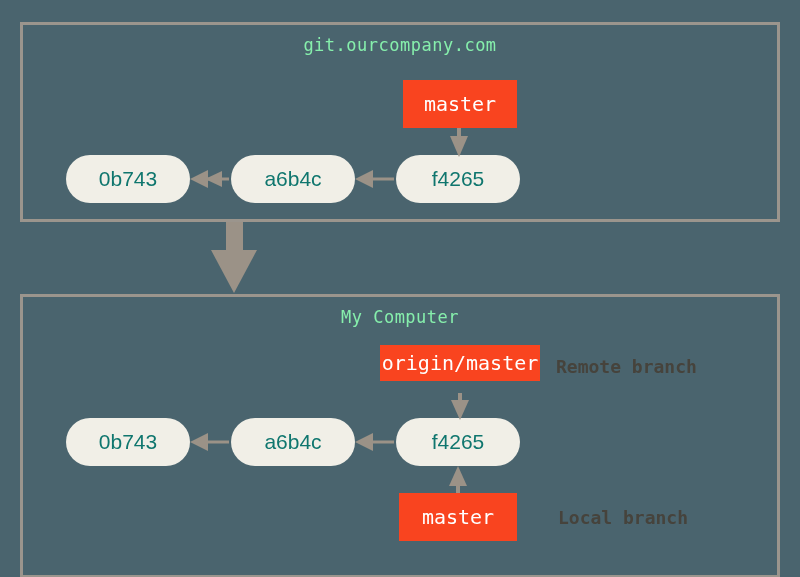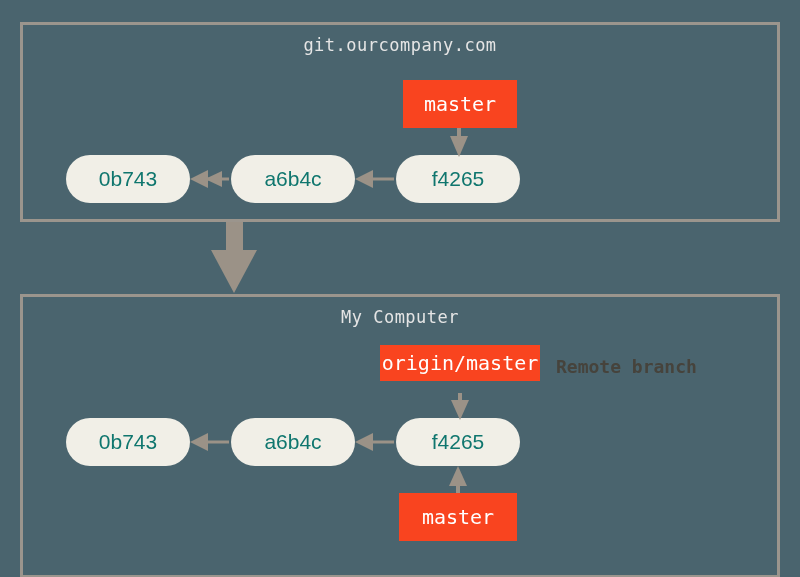"git.ourcompany.com" .panel-title { color: #e5e5e5 -> #86efac }
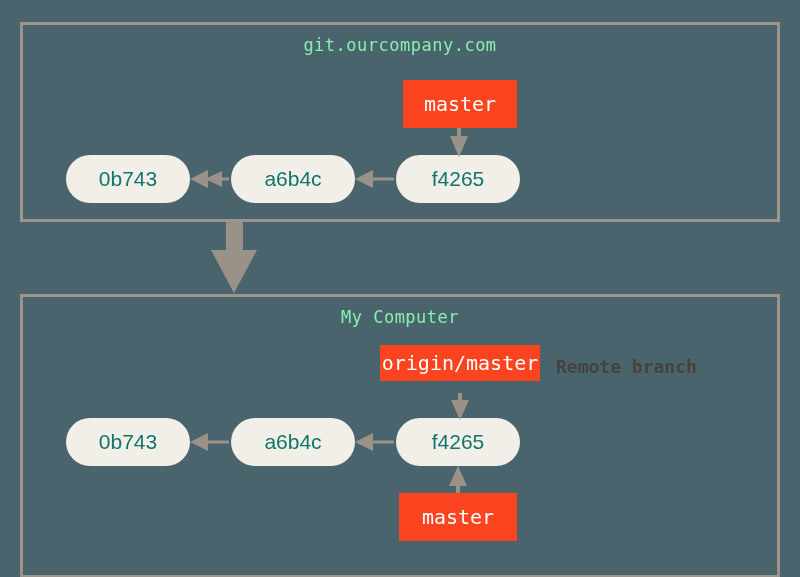"Local branch" div.side-label { html: none -> <div>Local branch</div> }
